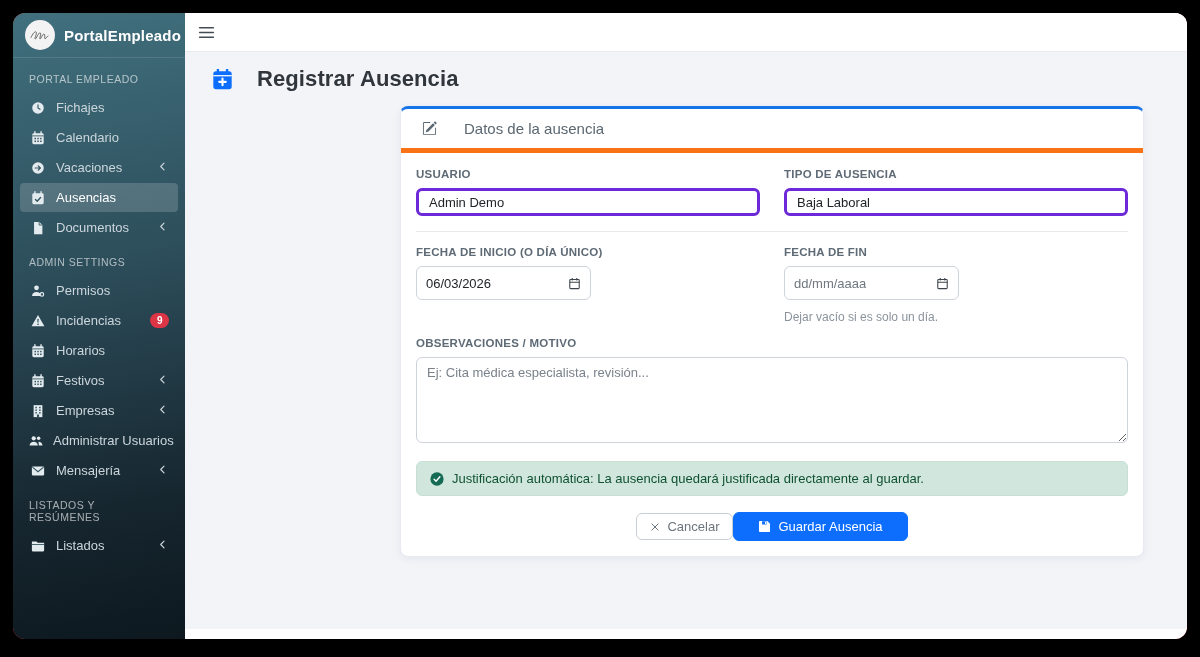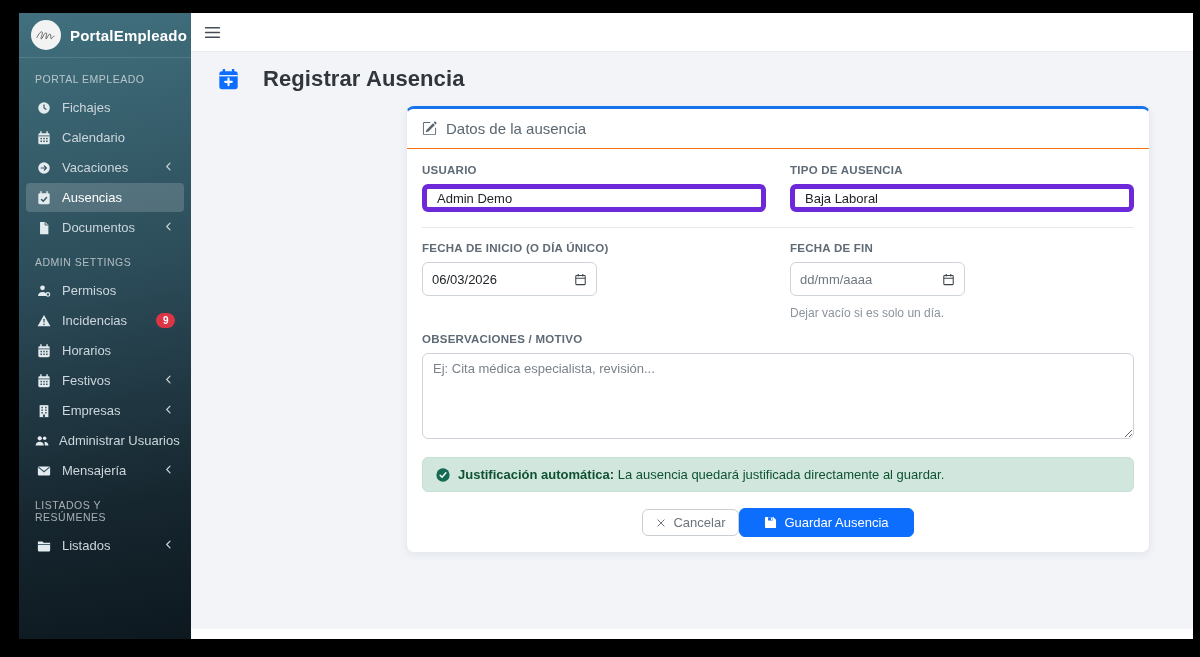"PortalEmpleado" .app { border-radius: 0 -> 12px; left: 19px -> 13px }
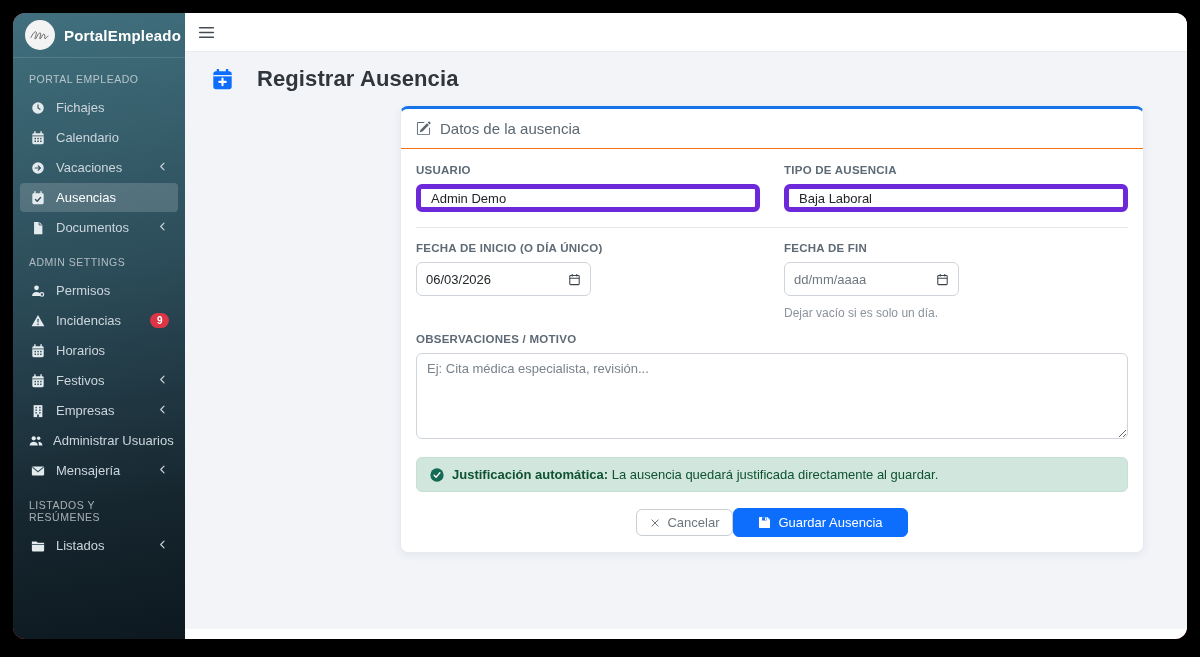"Datos de la ausencia" .card-header { border-bottom: 1px solid #f97316 -> 5px solid #f97316; gap: 9px -> 27px; padding: 11px 15px -> 11px 21px }
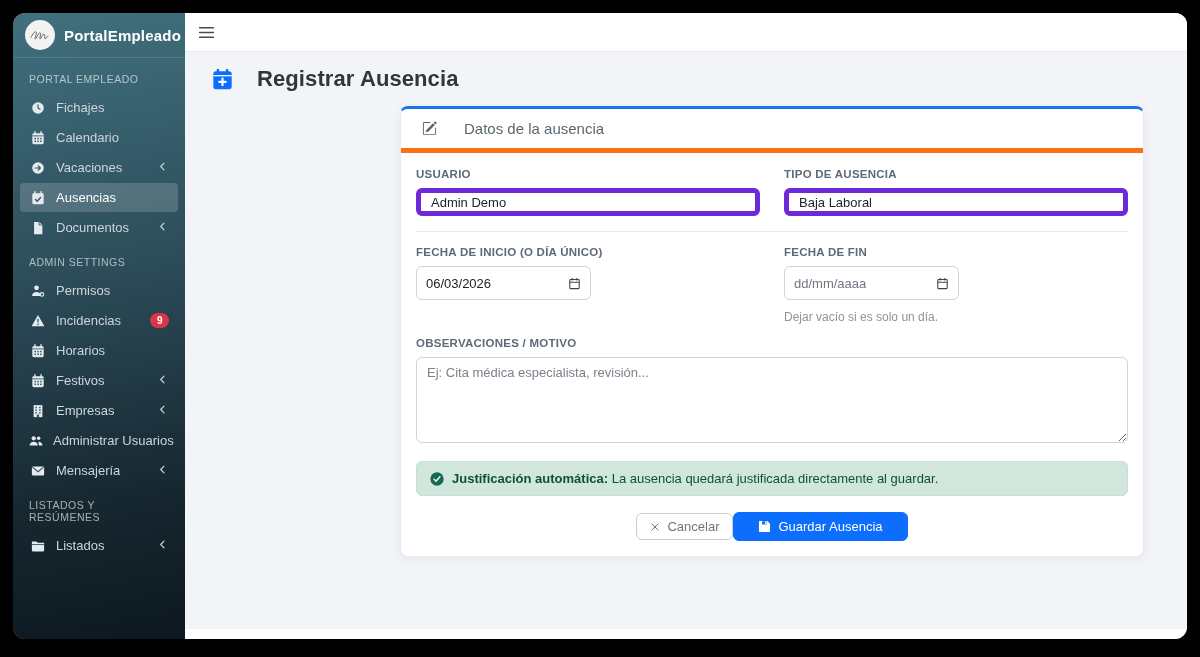"Admin Demo" .tinput { border: 5px solid #6d28d9 -> 3px solid #6d28d9 }
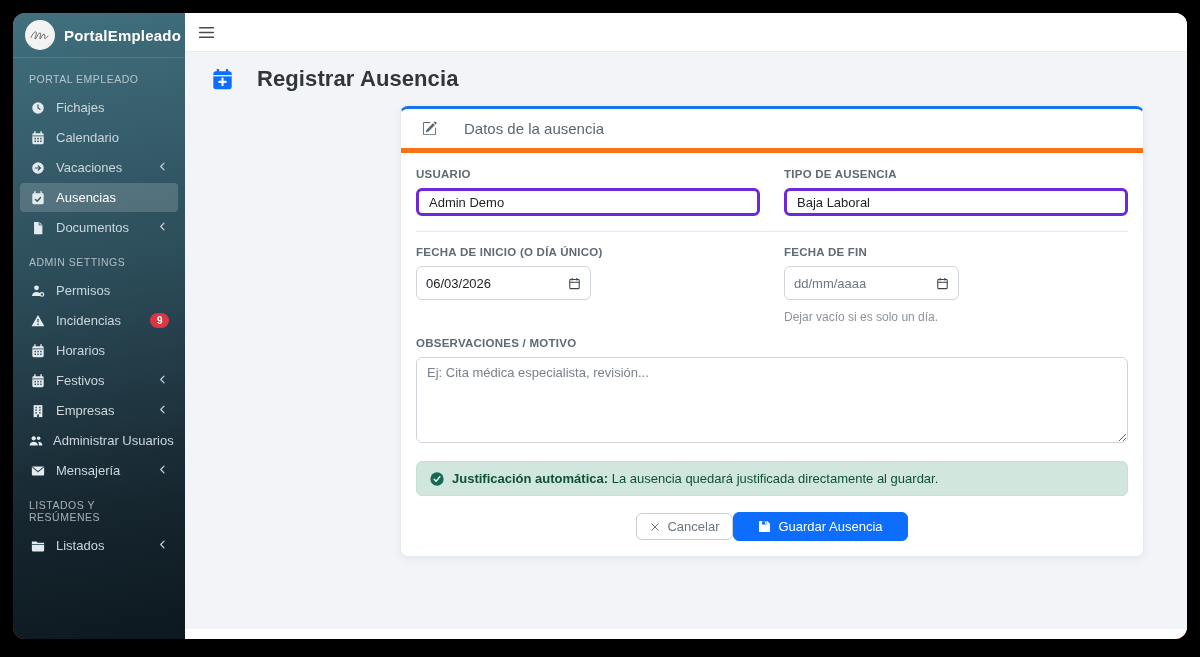"Justificación automática:" .alert-success b { font-weight: 700 -> 400 }
